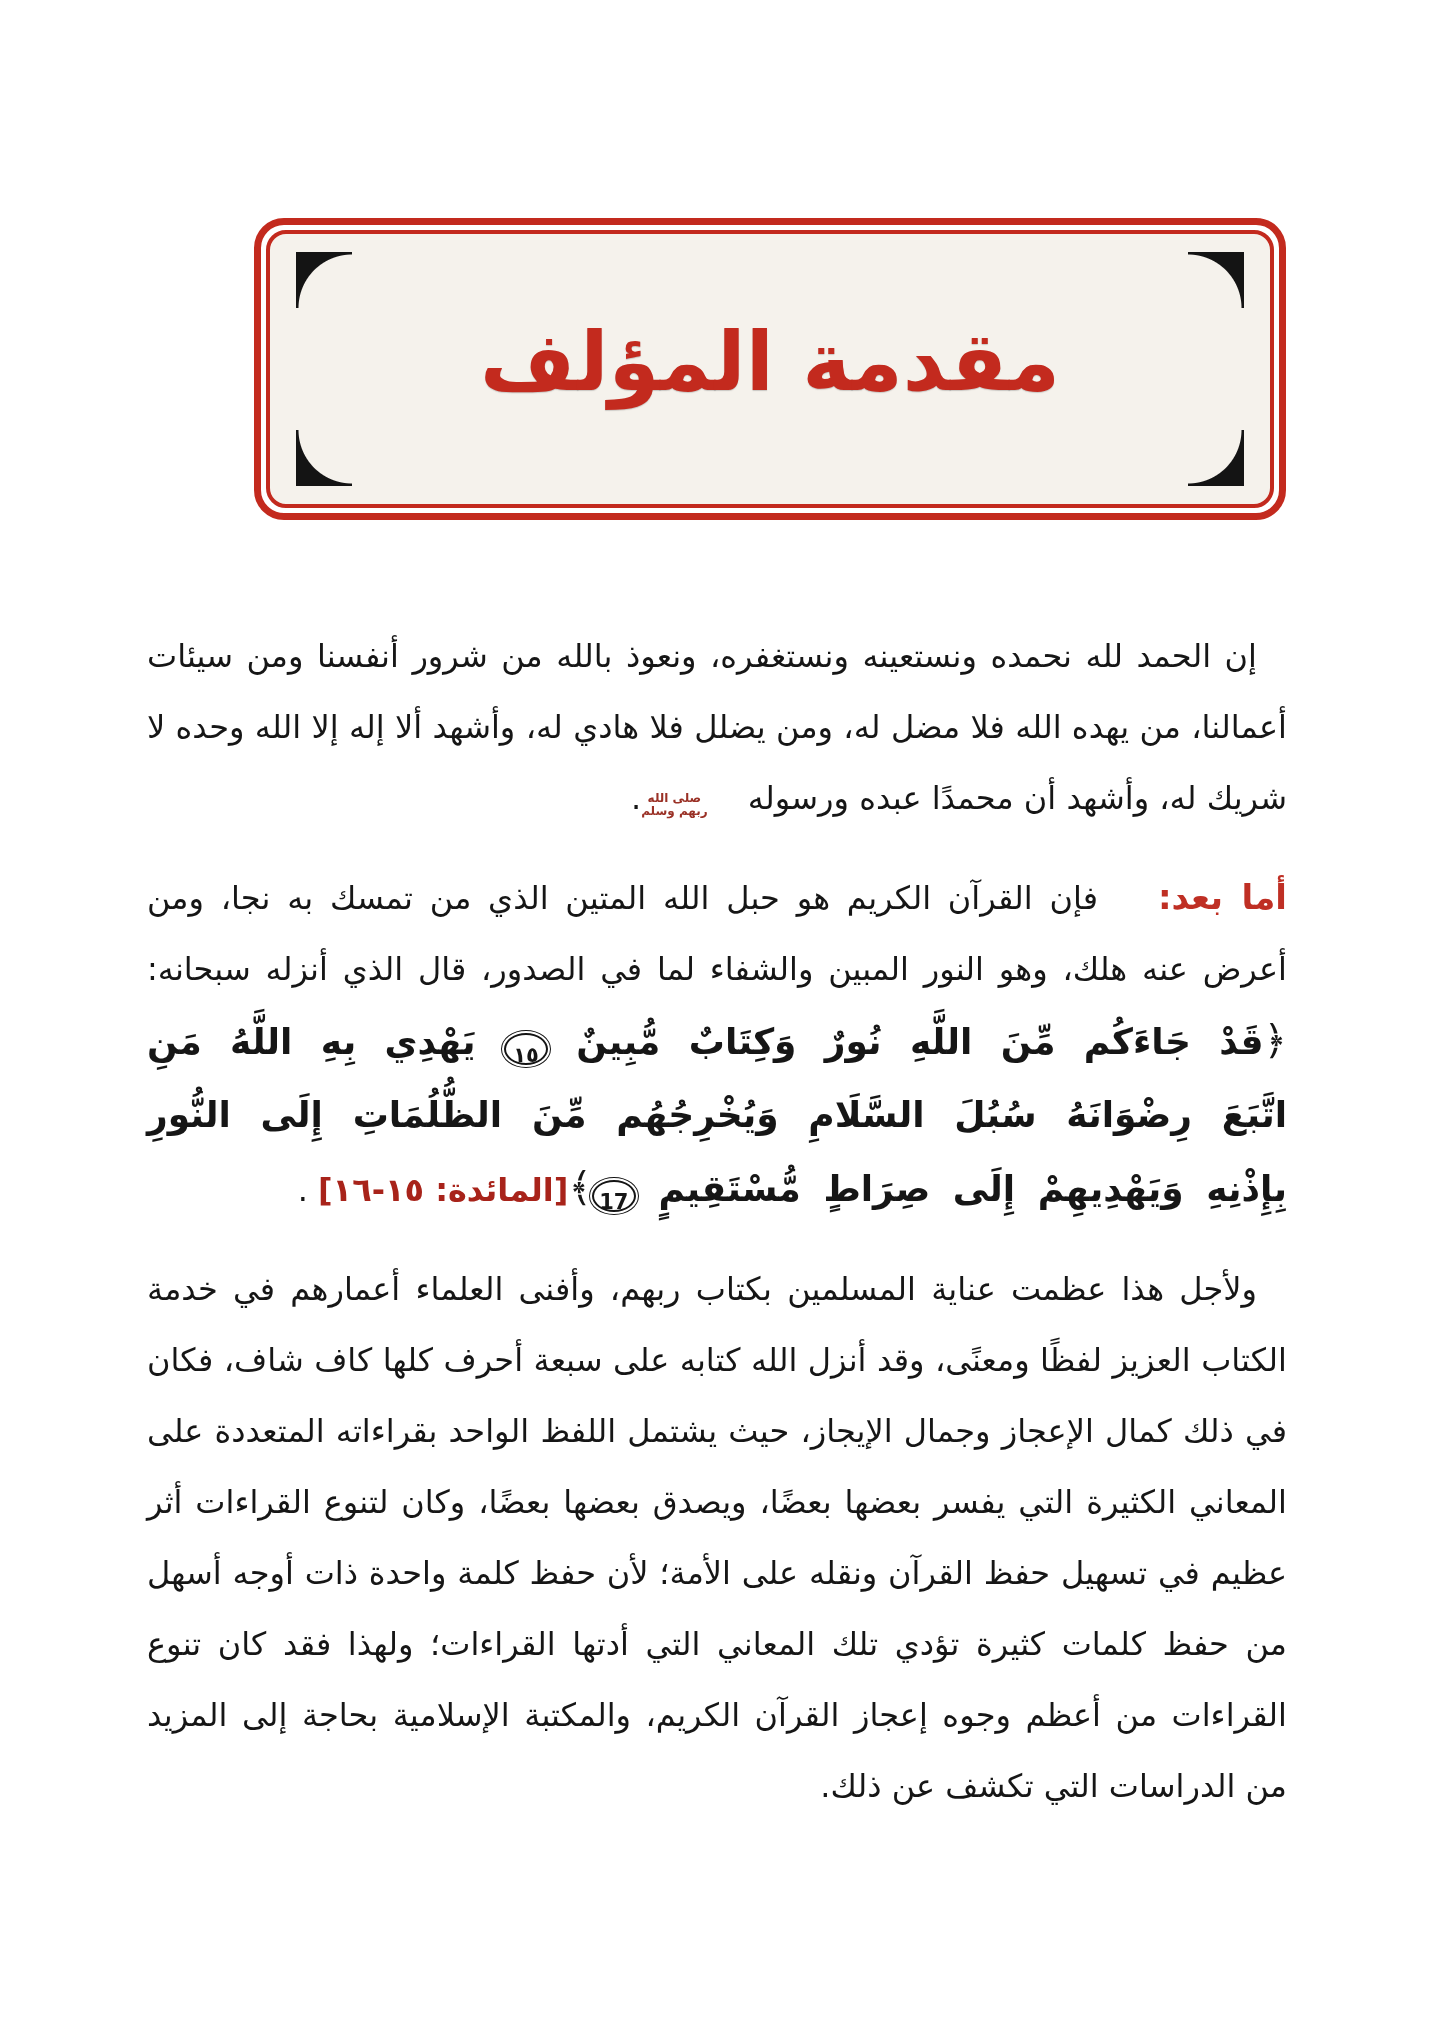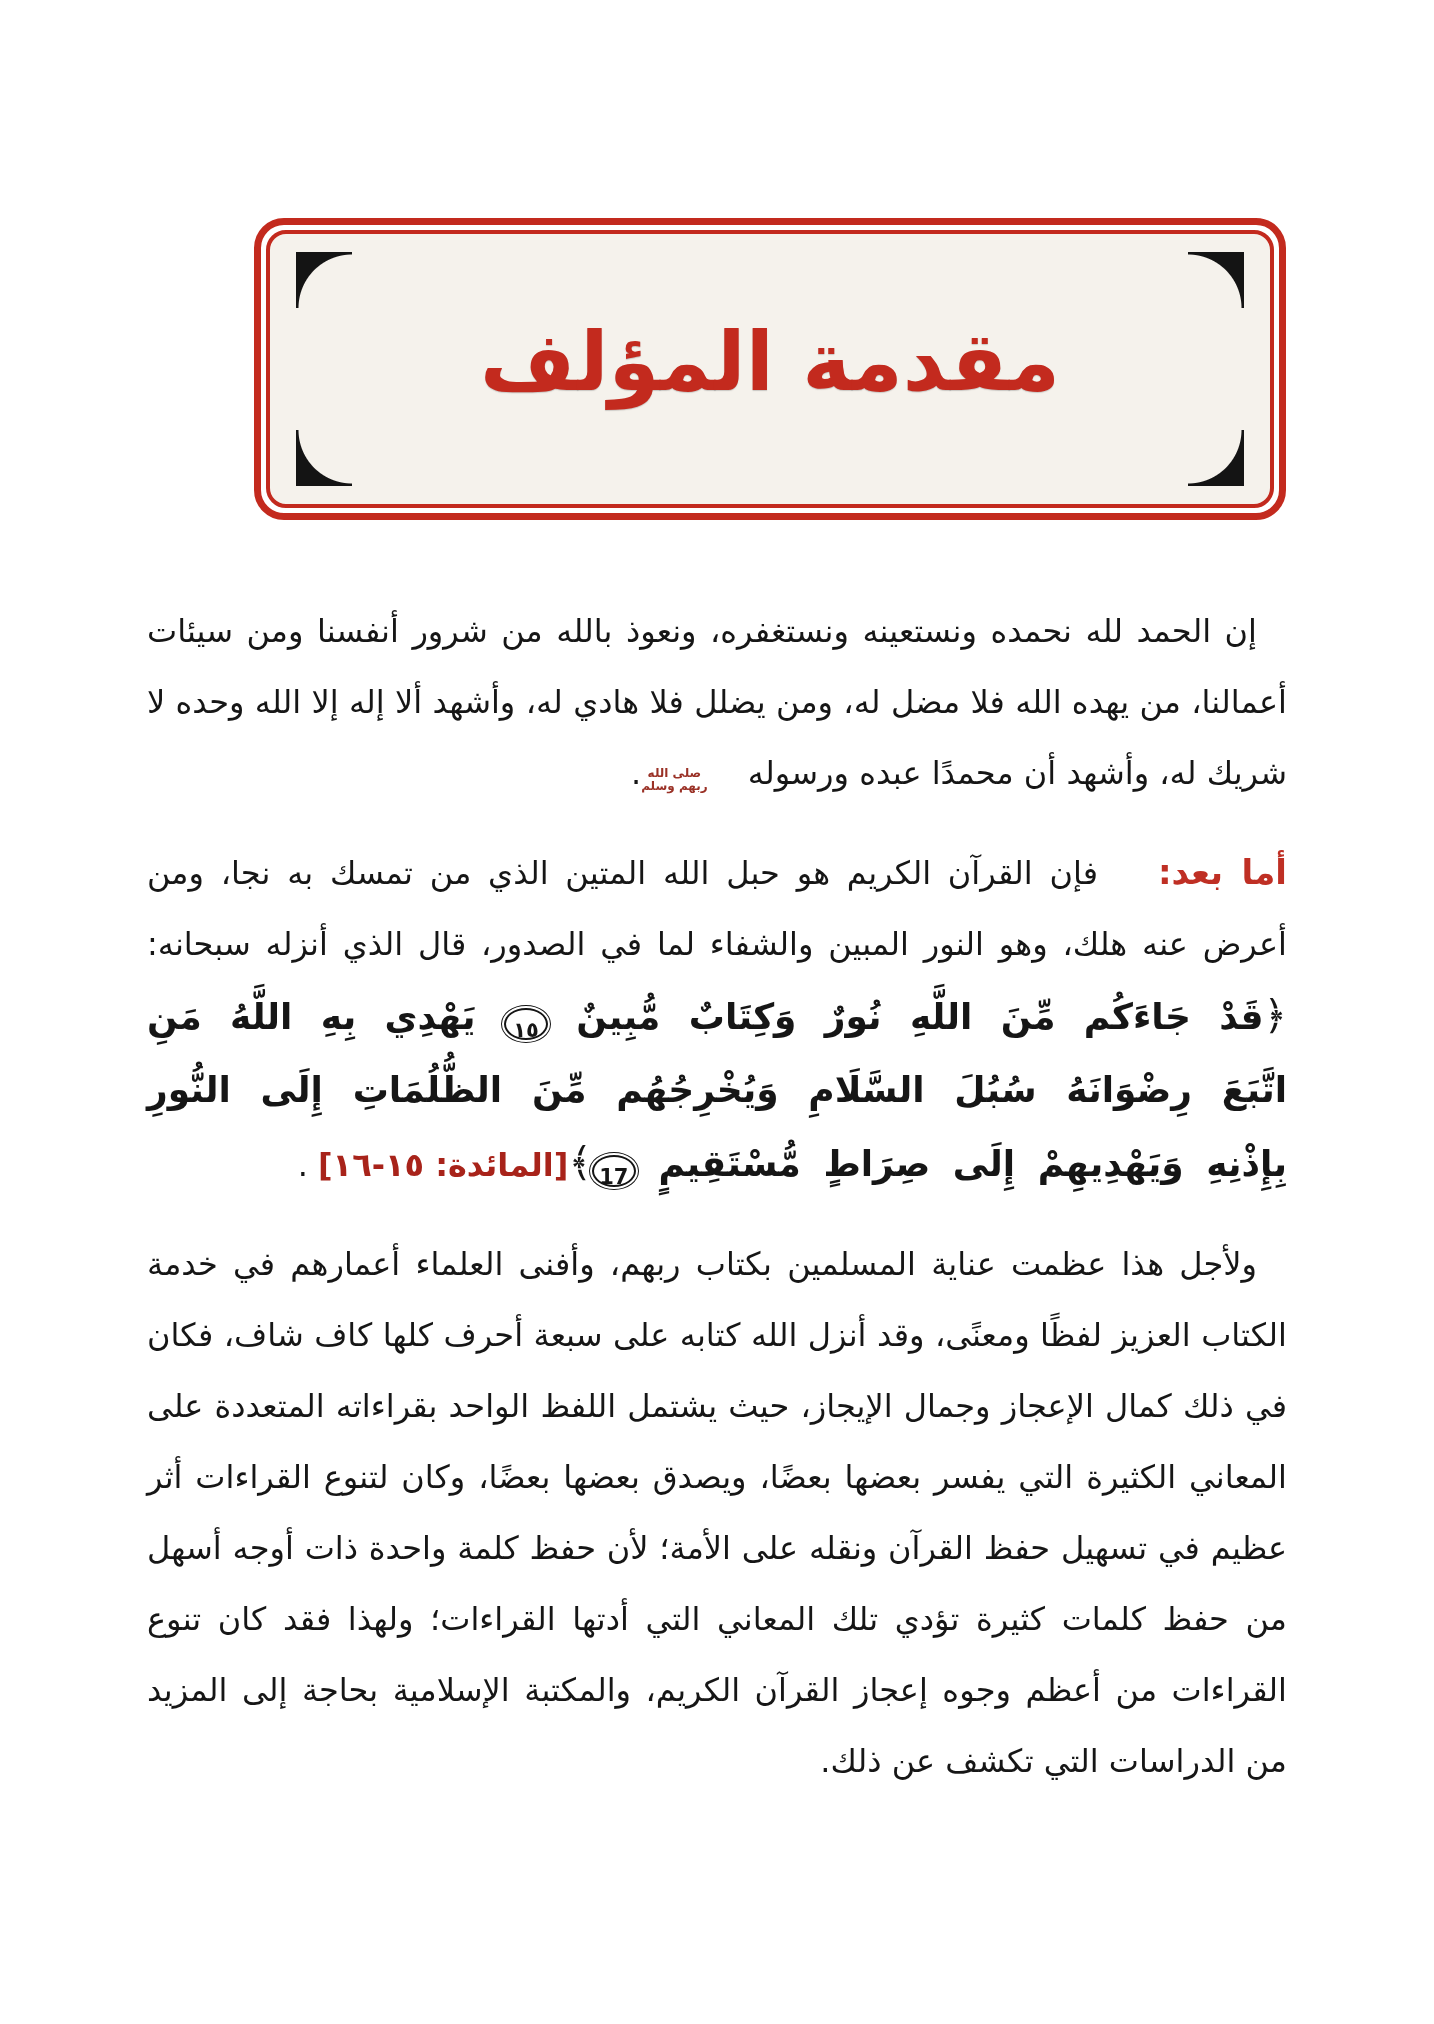"إن الحمد لله نحمده ونستعينه" .content { top: 596px -> 621px }
